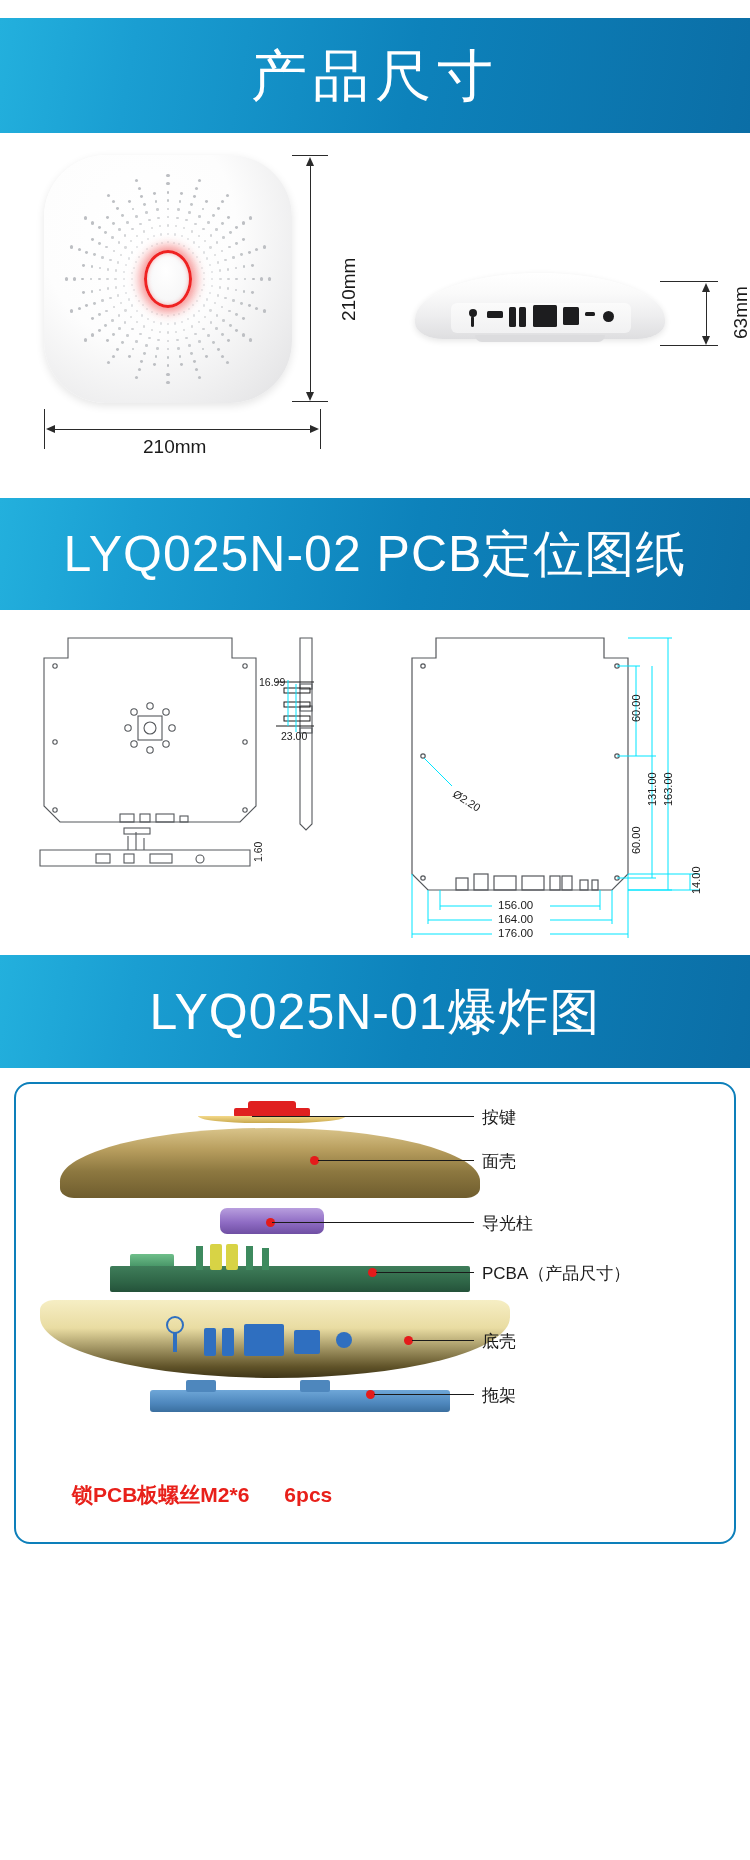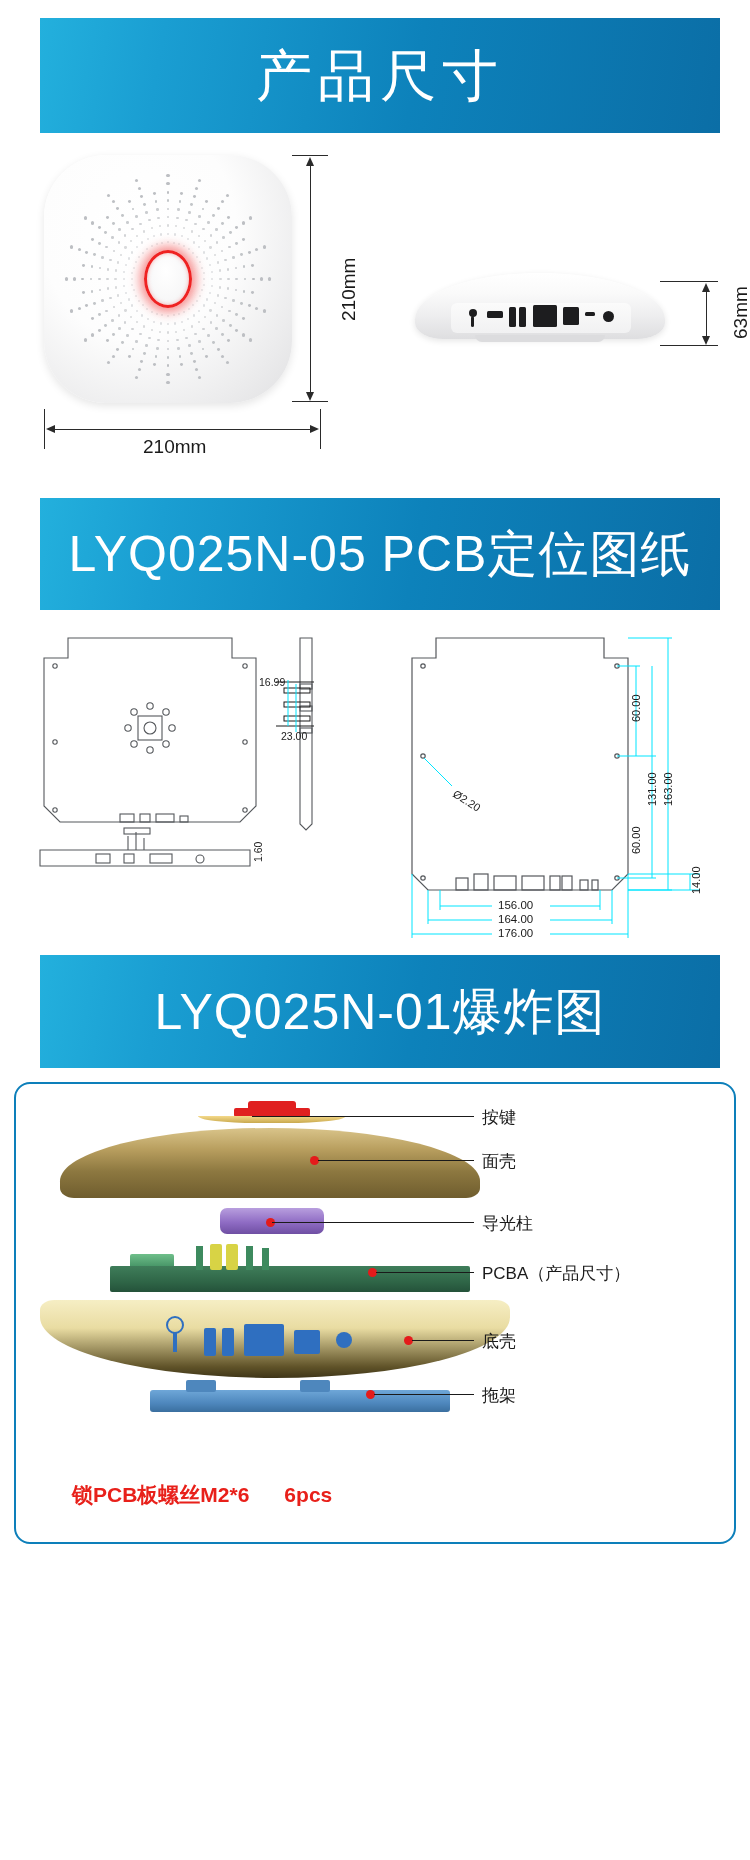"产品尺寸" .banner { margin-left: 40px -> none; width: 680px -> 750px }
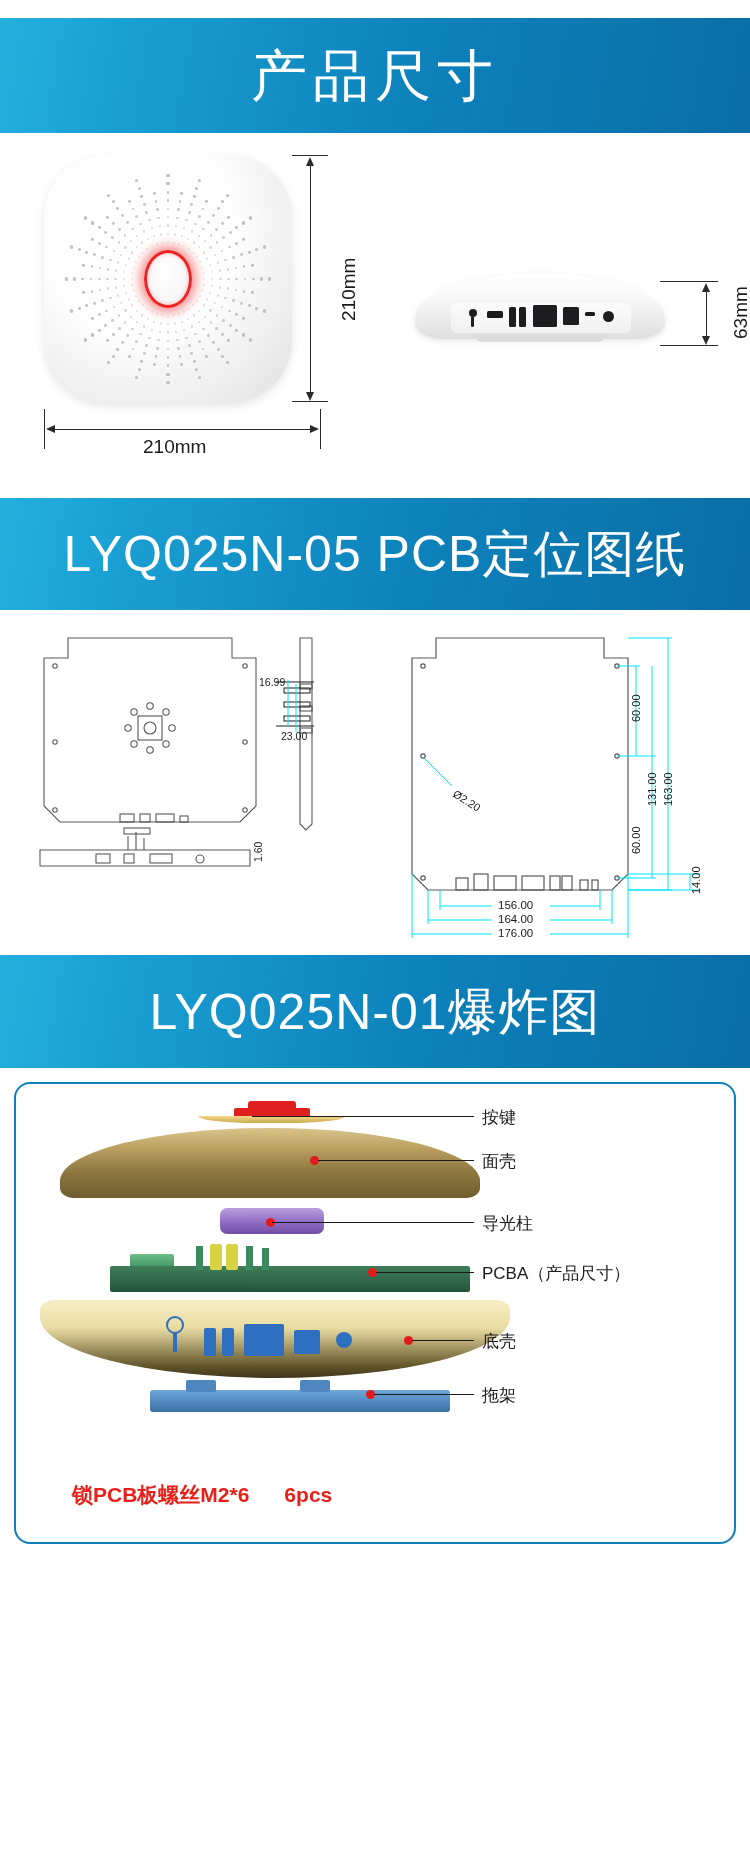"LYQ025N-05 PCB定位图纸" div.banner-title { text: LYQ025N-05 -> LYQ025N-02 }
